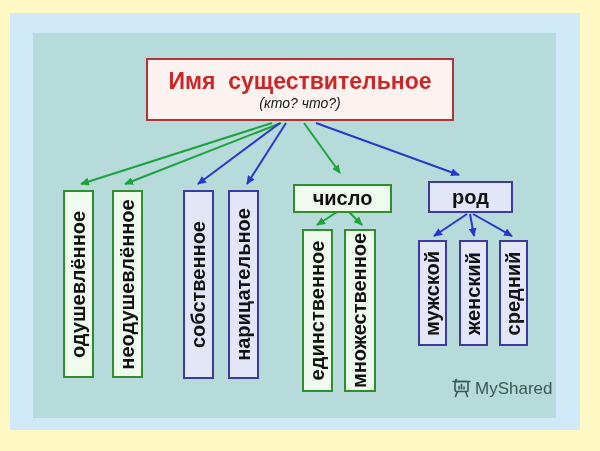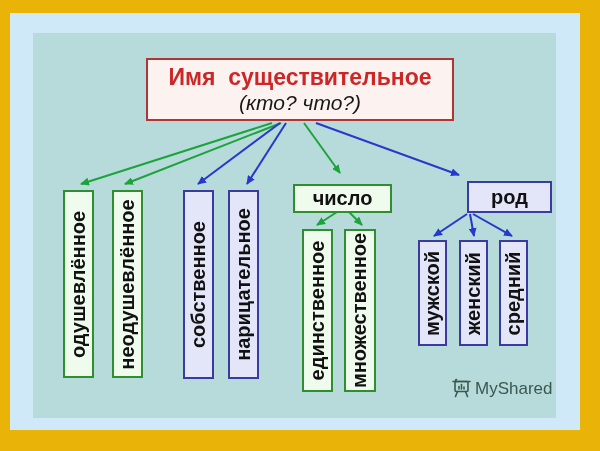"Имя существительное" .canvas { background: #eab308 -> #fef9c3 }
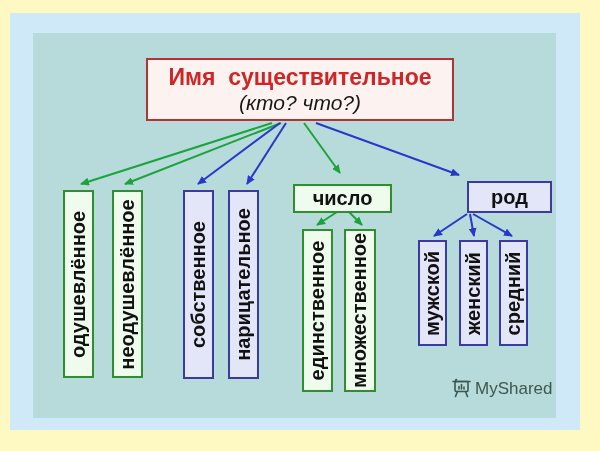"(кто? что?)" .title-l2 { font-size: 21px -> 14px }
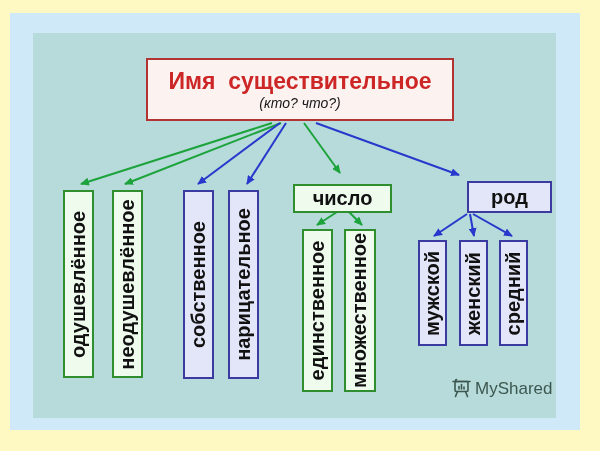"род" .n-gender { margin-left: 39px -> none }
